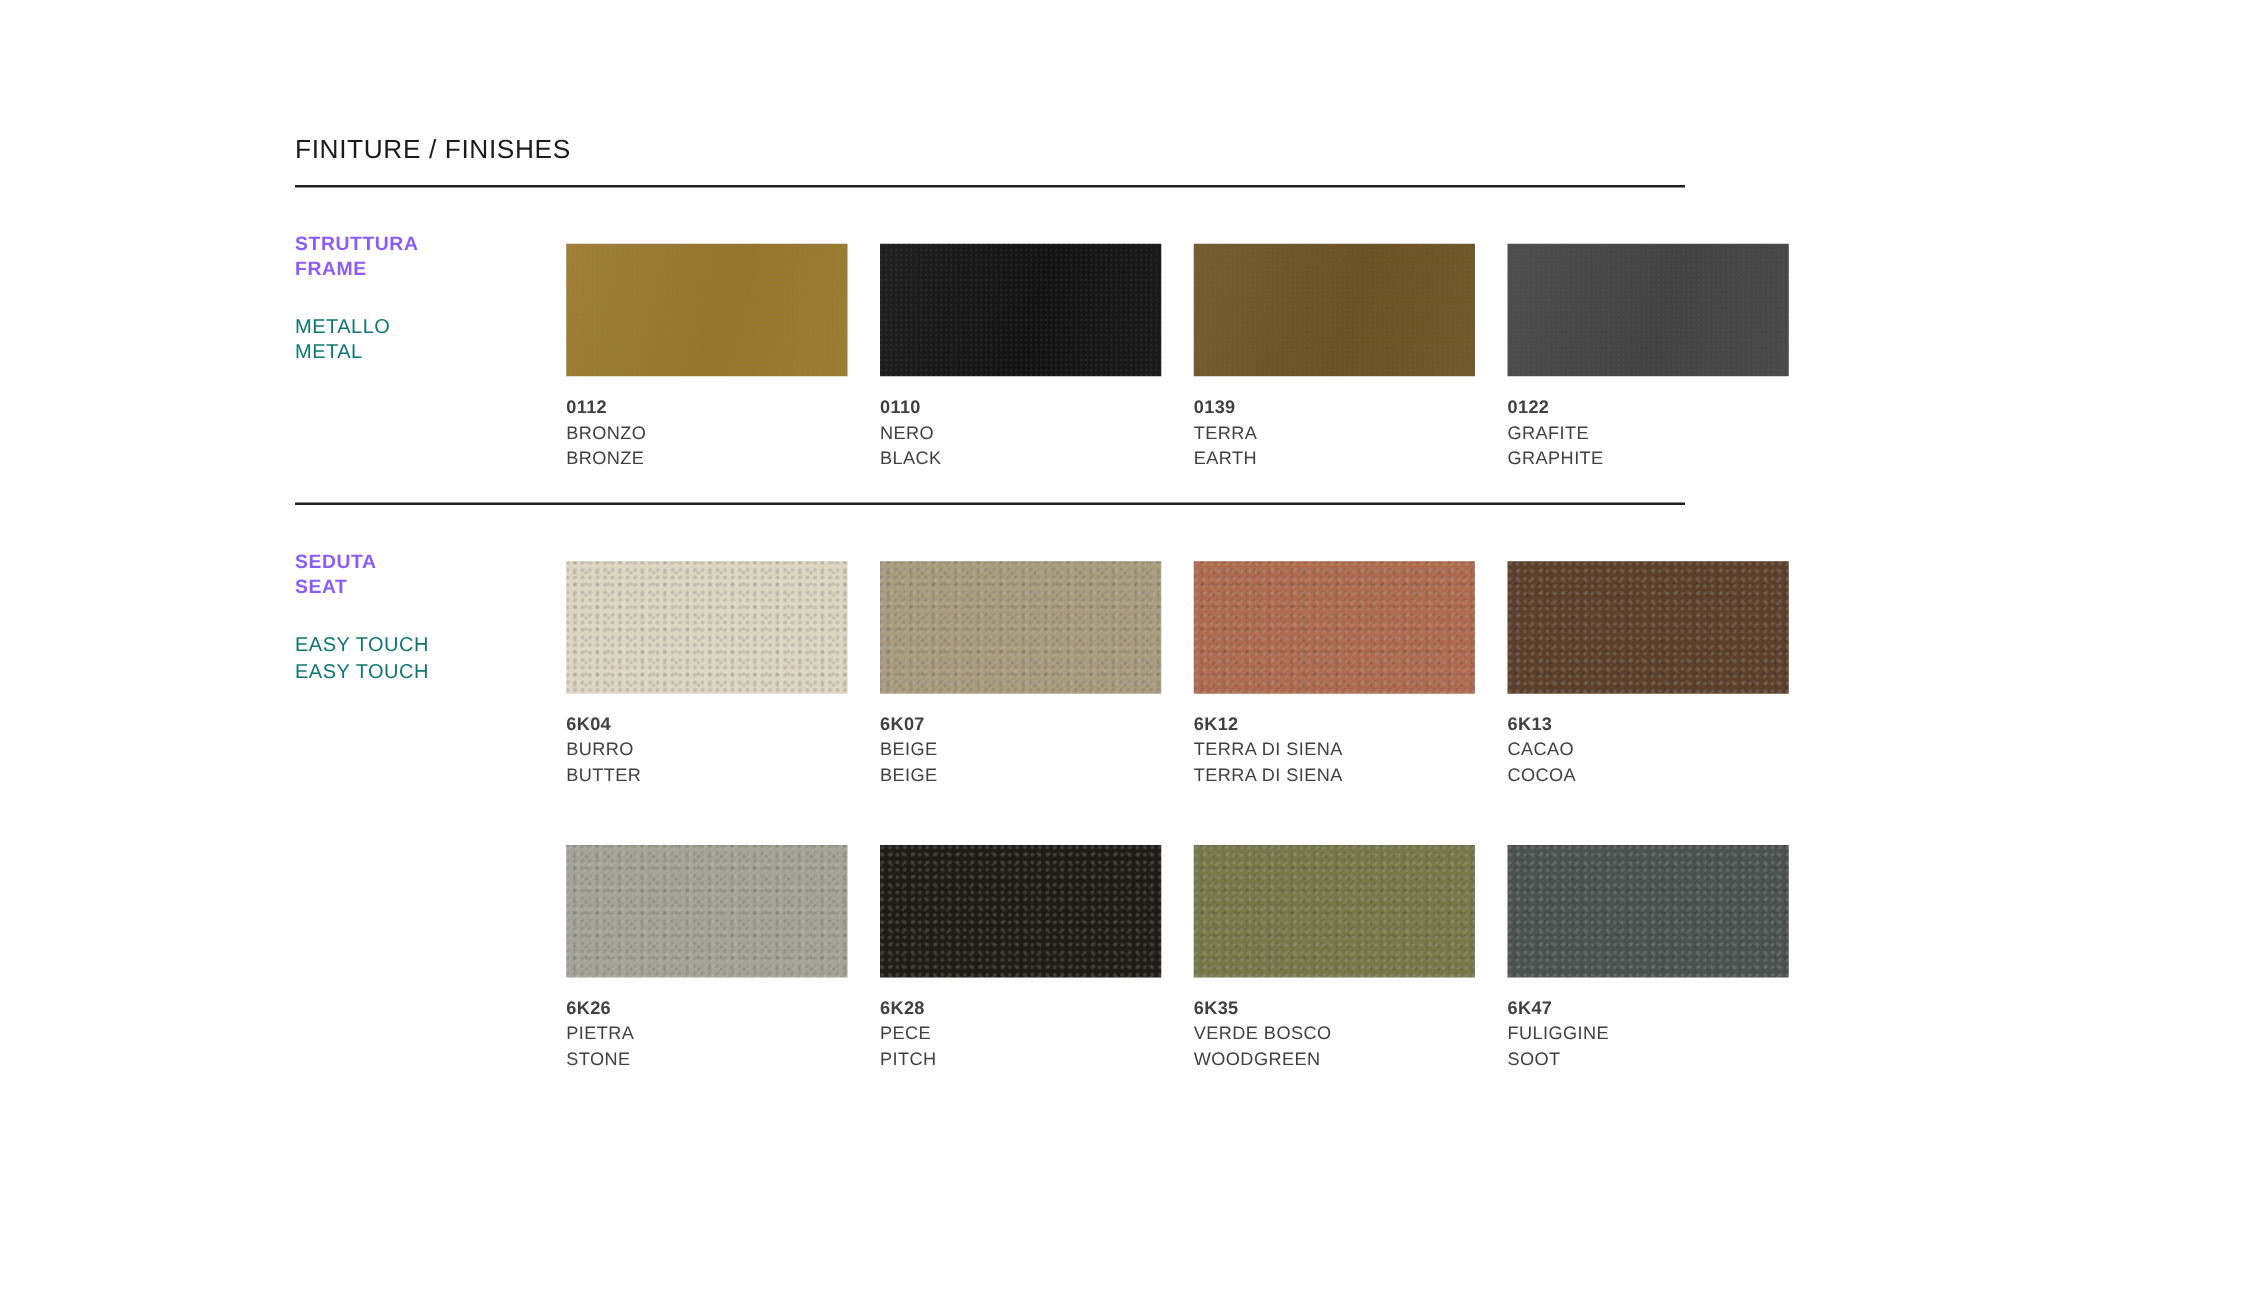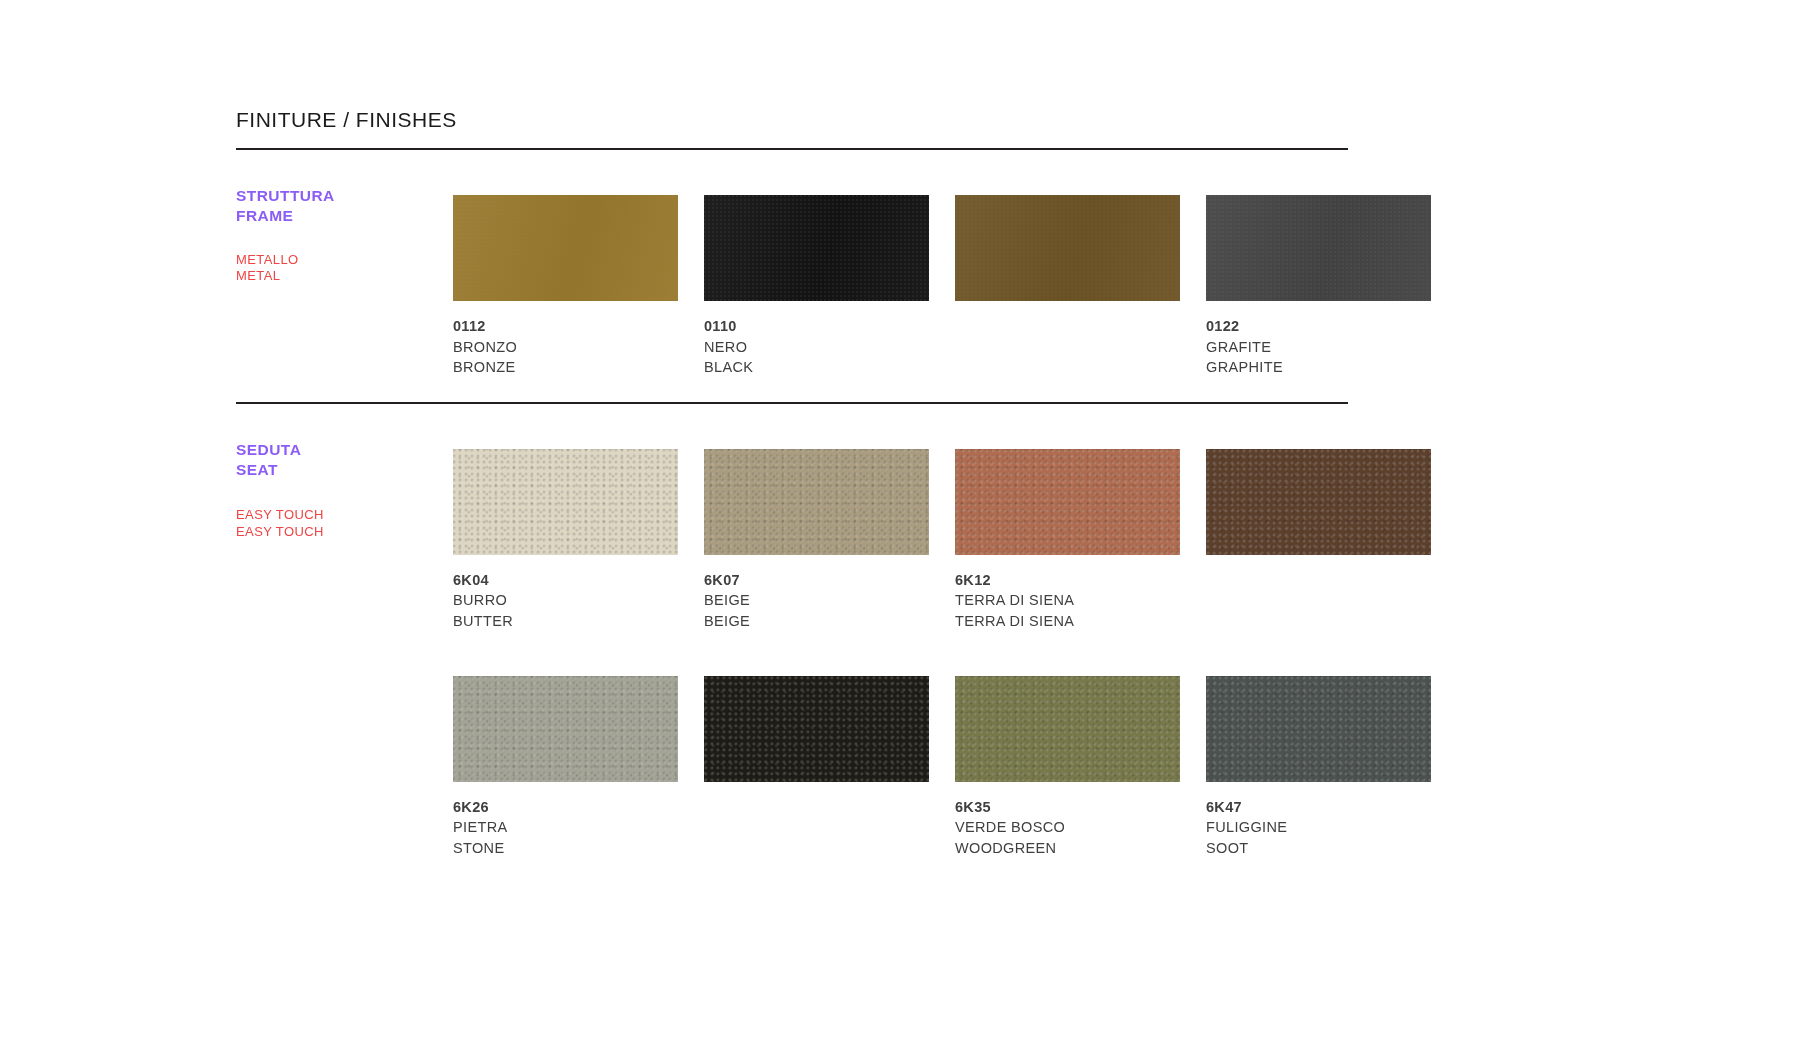"METALLO" .material-name { color: #ef4444 -> #0f766e; font-size: 13px -> 16px }
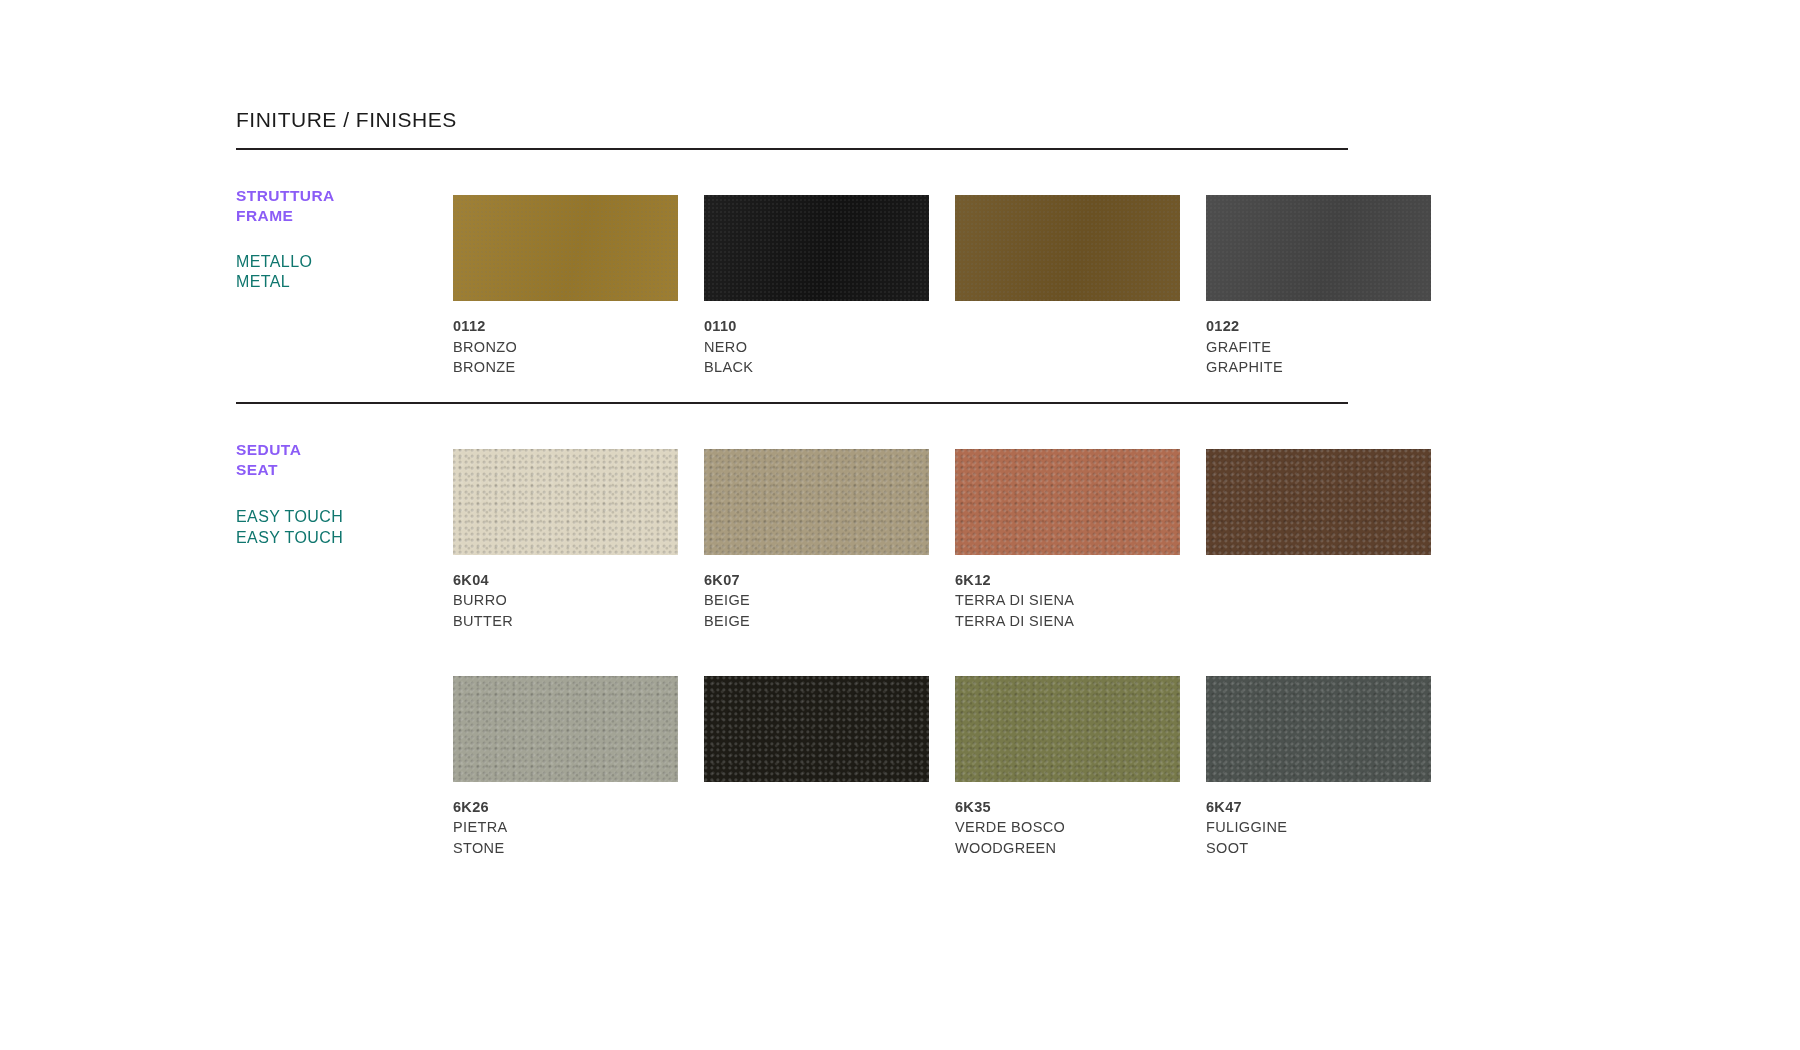"0139" div.caption { html: none -> <div> <div>0139</div> <div>TERRA</div> <div>EARTH</div> </div> }
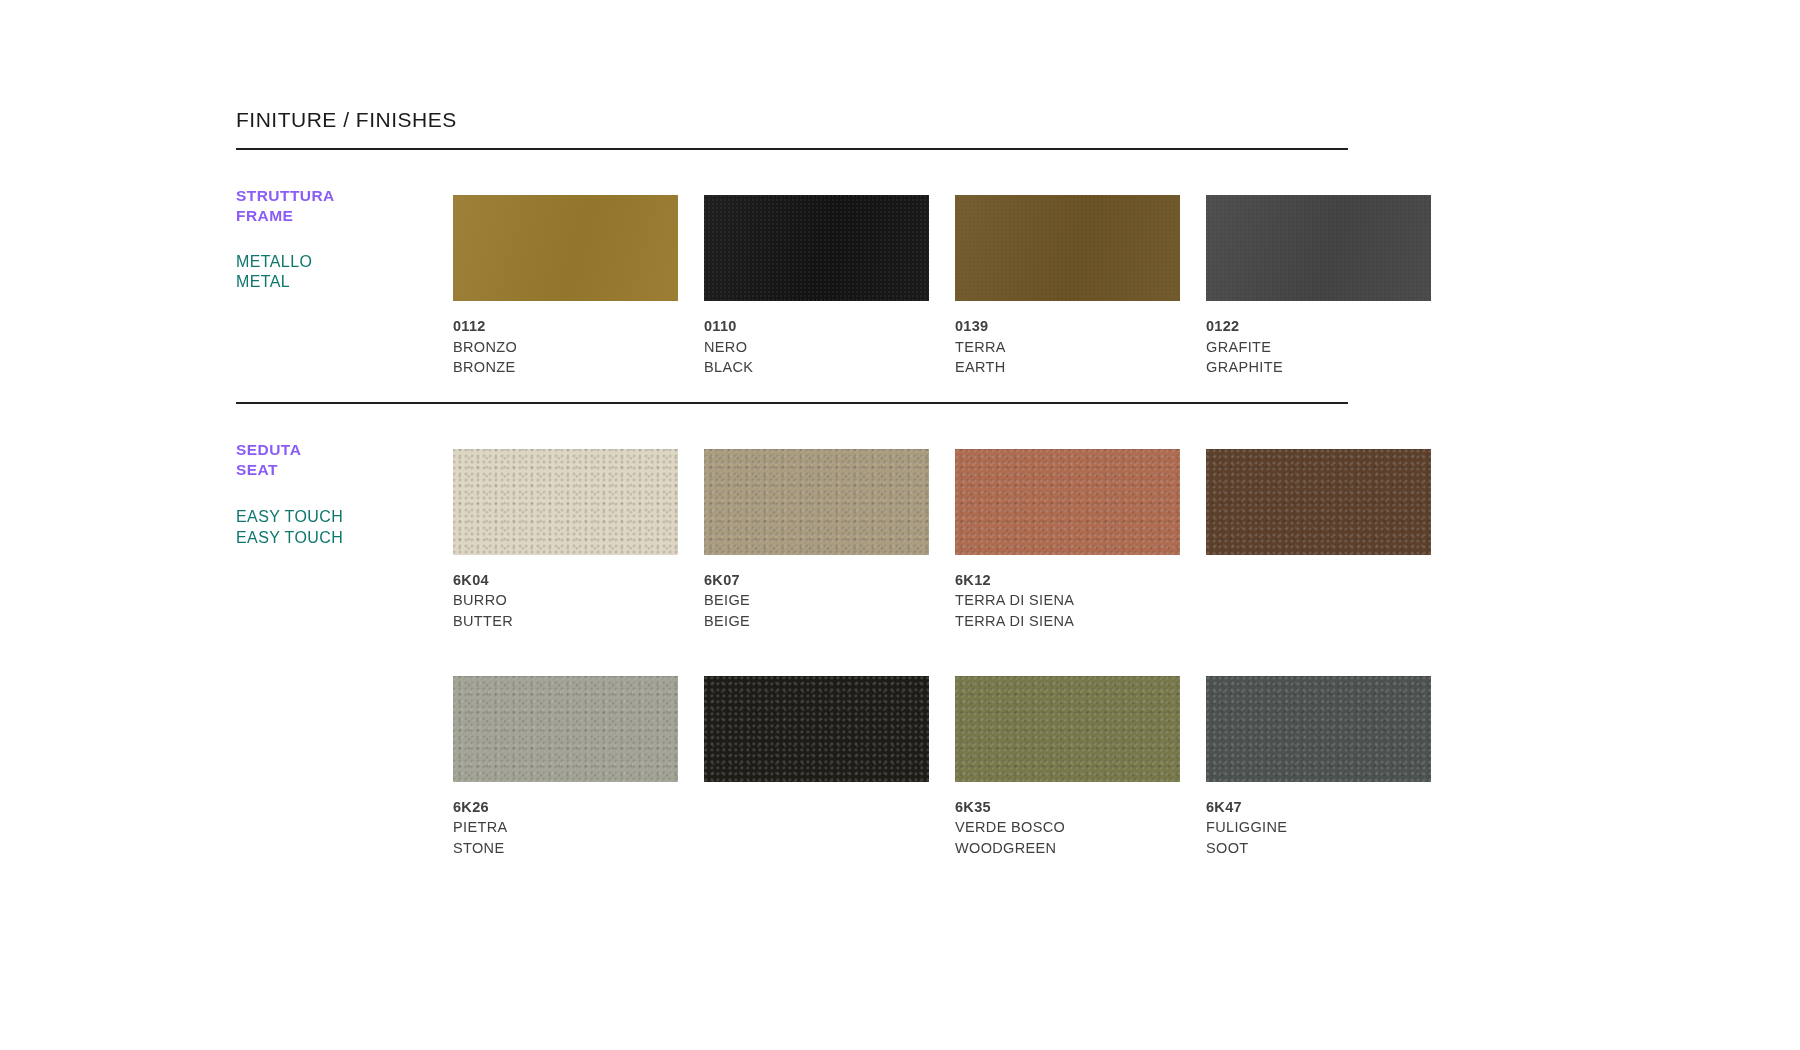"6K13" div.caption { html: none -> <div> <div>6K13</div> <div>CACAO</div> <div>COCOA</div> </div> }
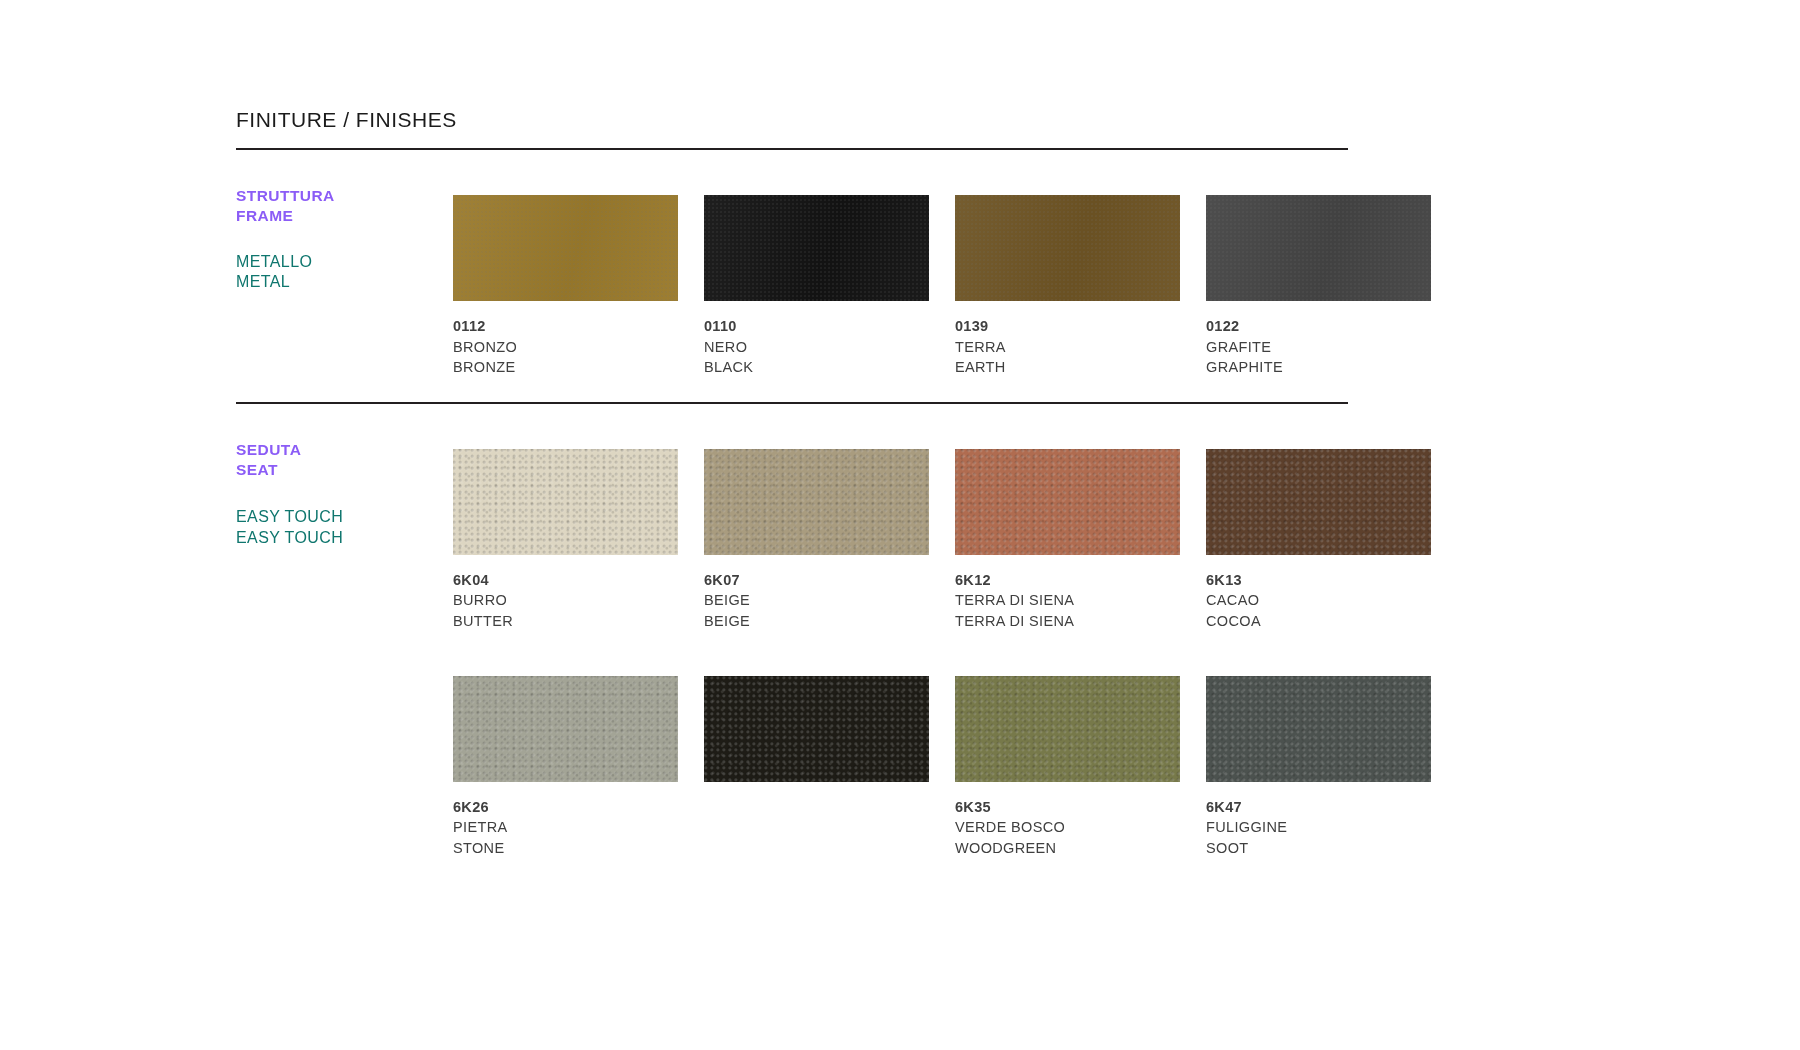"6K28" div.caption { html: none -> <div> <div>6K28</div> <div>PECE</div> <div>PITCH</div> </div> }
